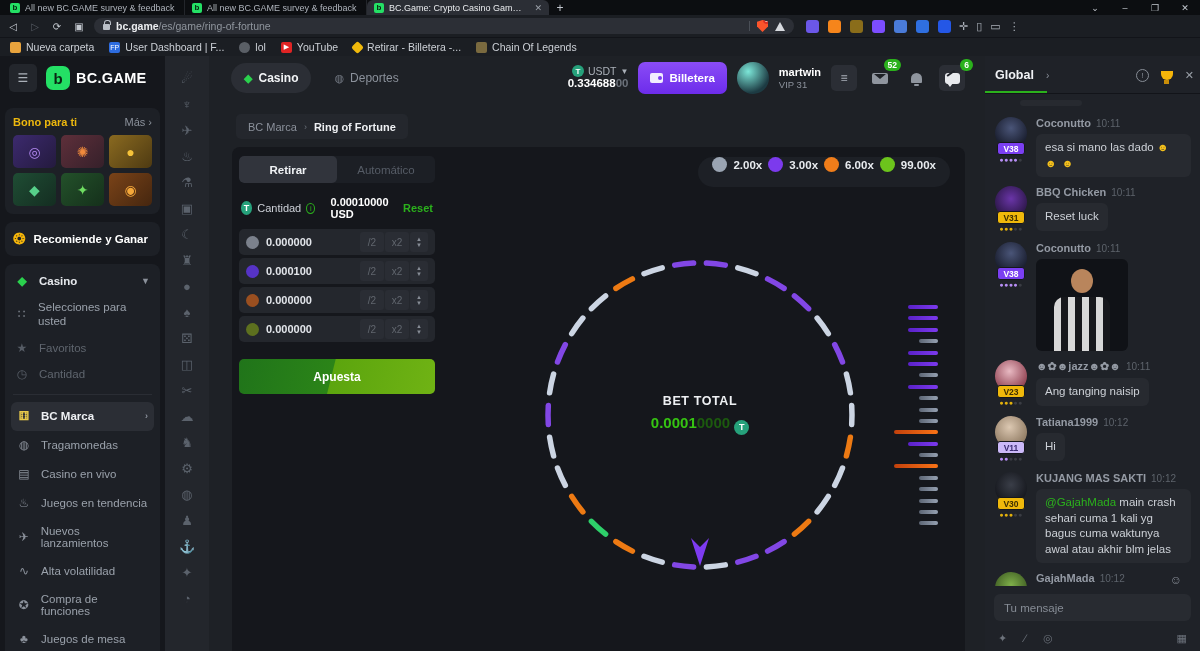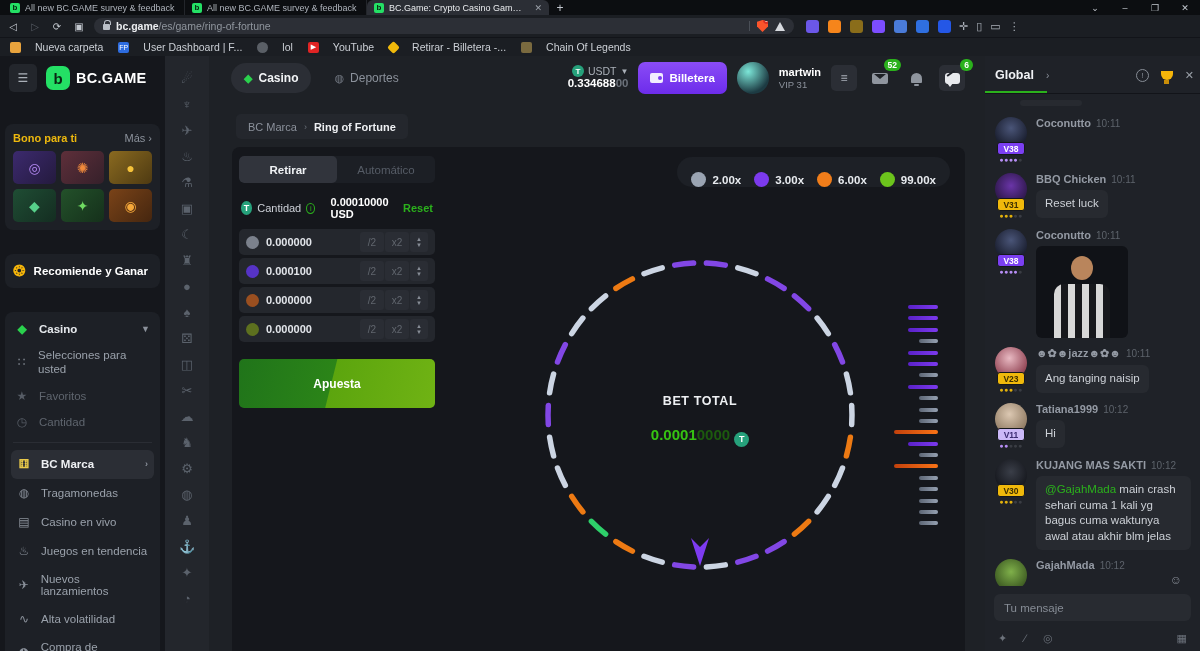"Nueva carpeta" .bm { gap: 14px -> 5px }
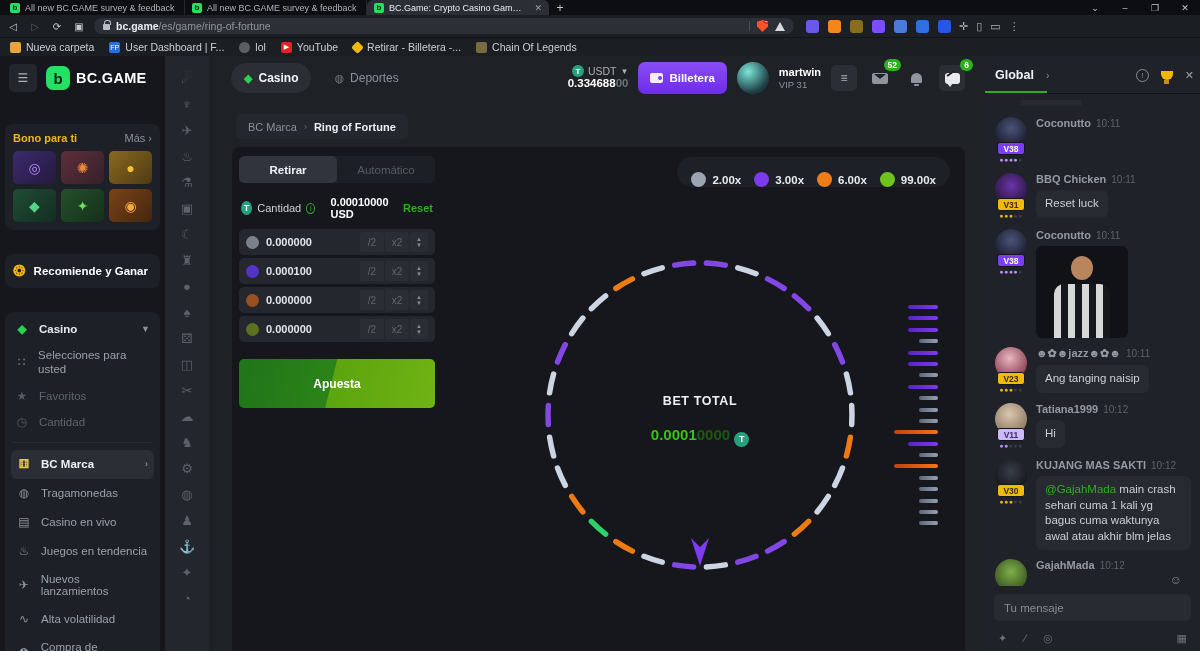"Bono para ti" .card { margin-top: 24px -> 8px }
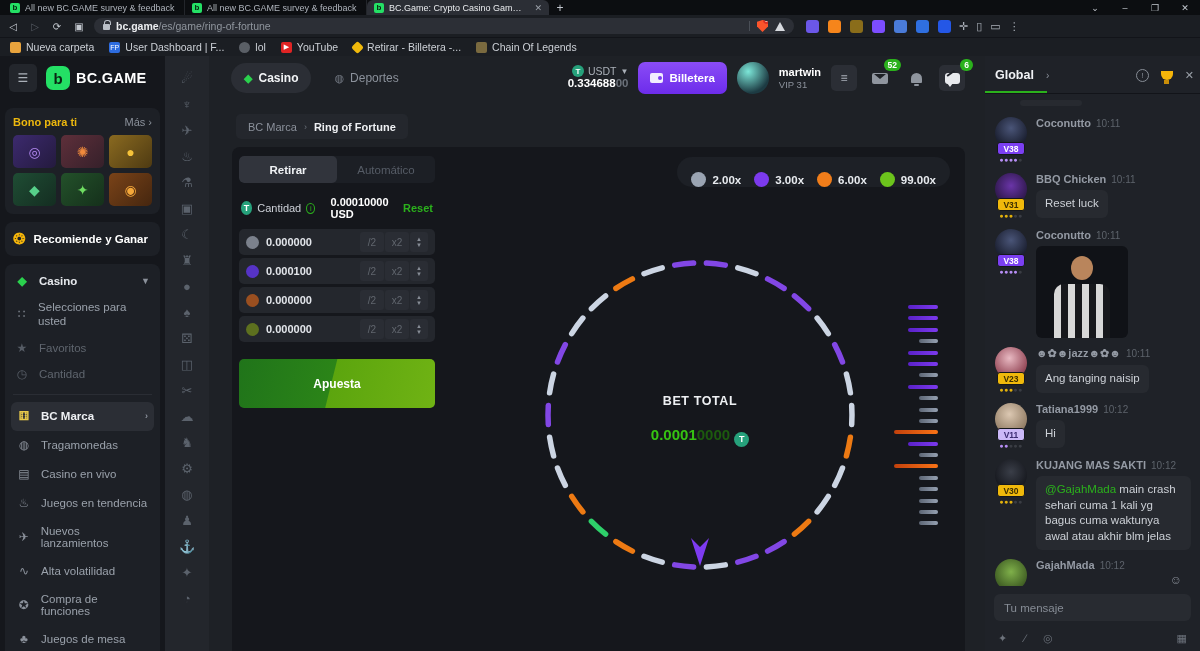"esa si mano las dado" div.bubble { html: none -> <div><span>esa si mano las dado</span> <span>☻ ☻ ☻</span></div> }
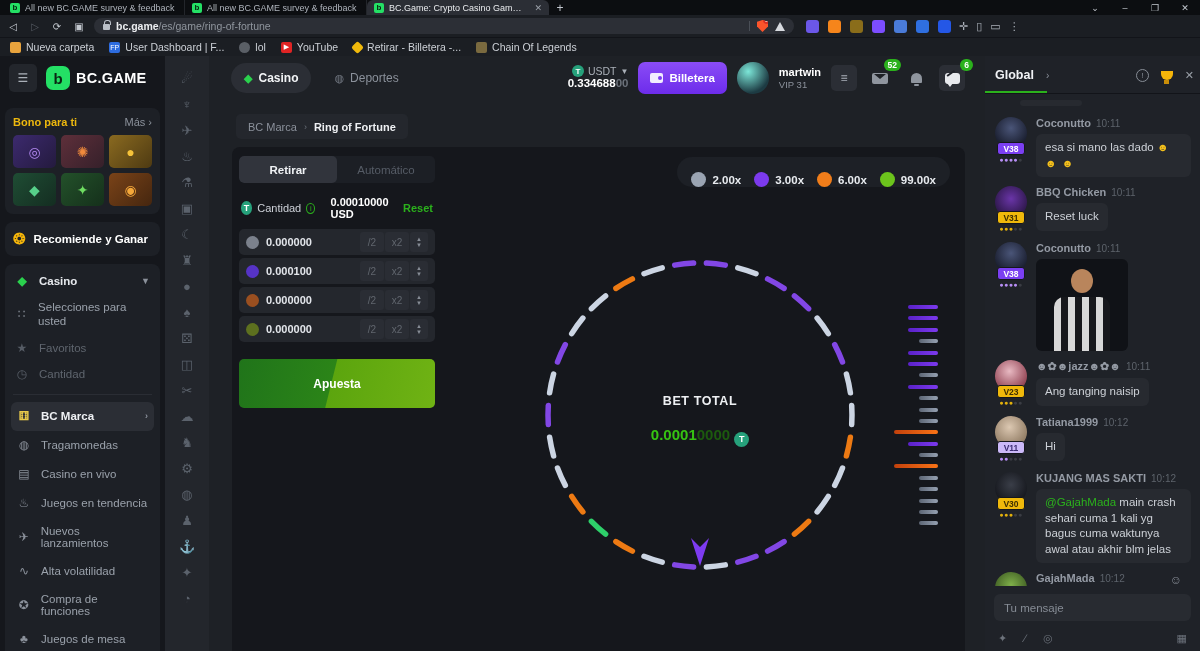"2.00x" .legend { align-items: flex-end -> flex-start; gap: 13px -> 6px }
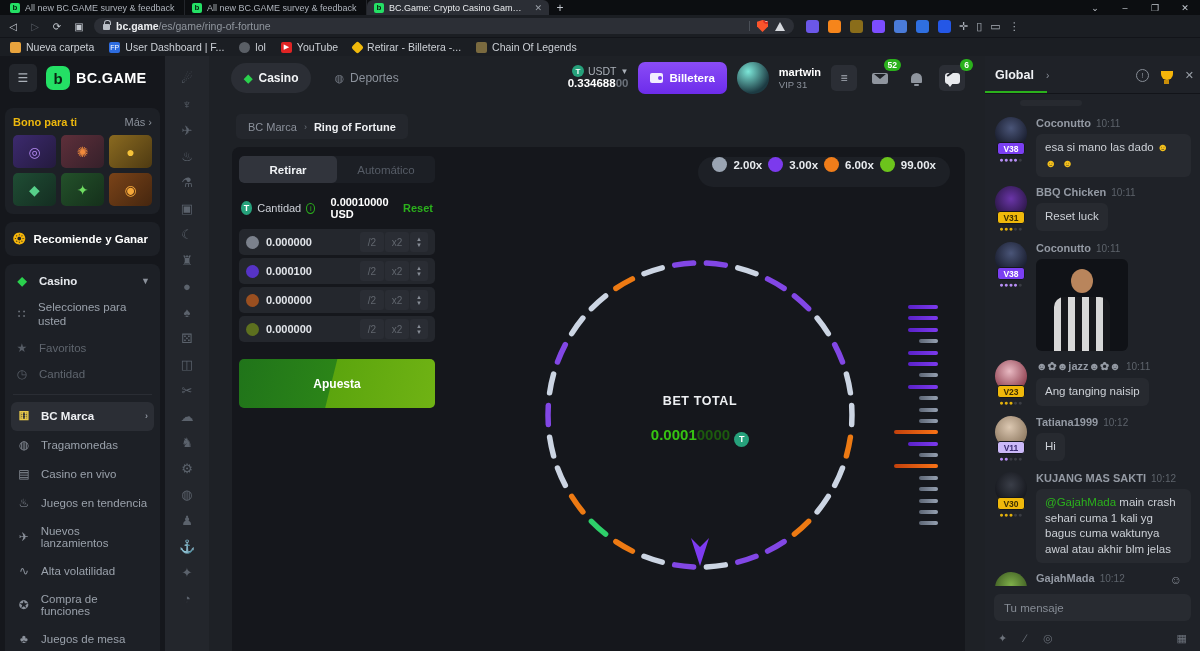"Apuesta" .apuesta { height: 49px -> 35px }
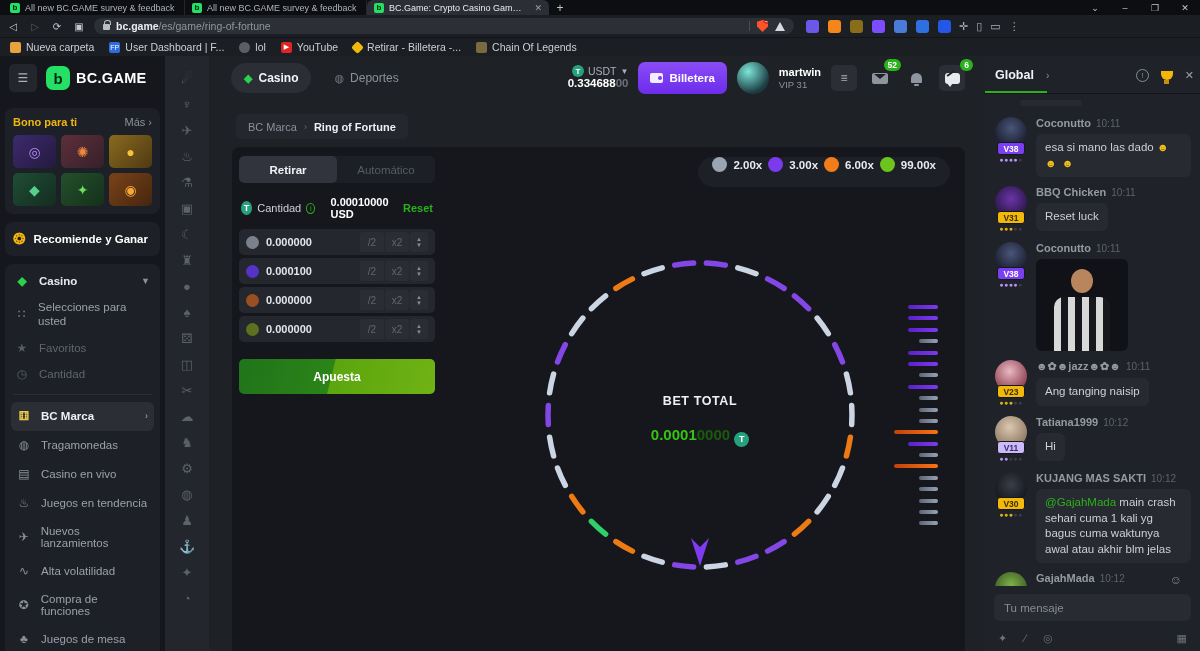"0.00010000 T" .bettotal .v { margin-top: 18px -> 6px }
